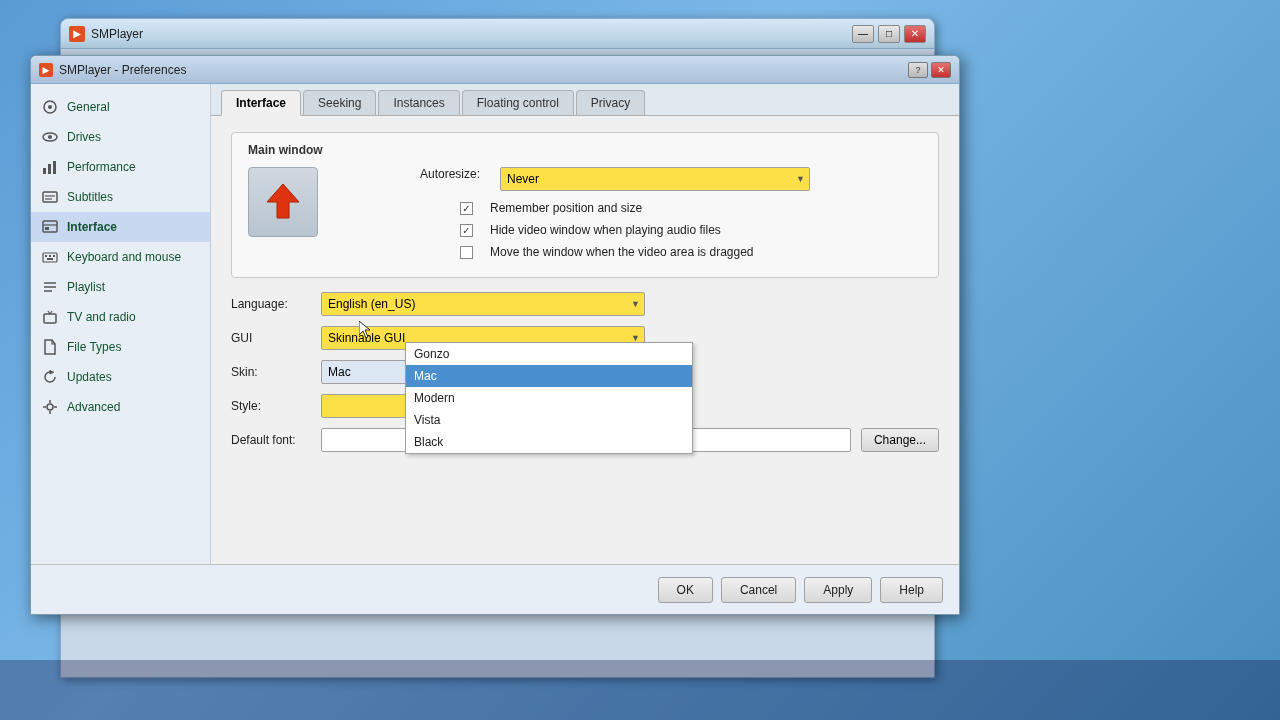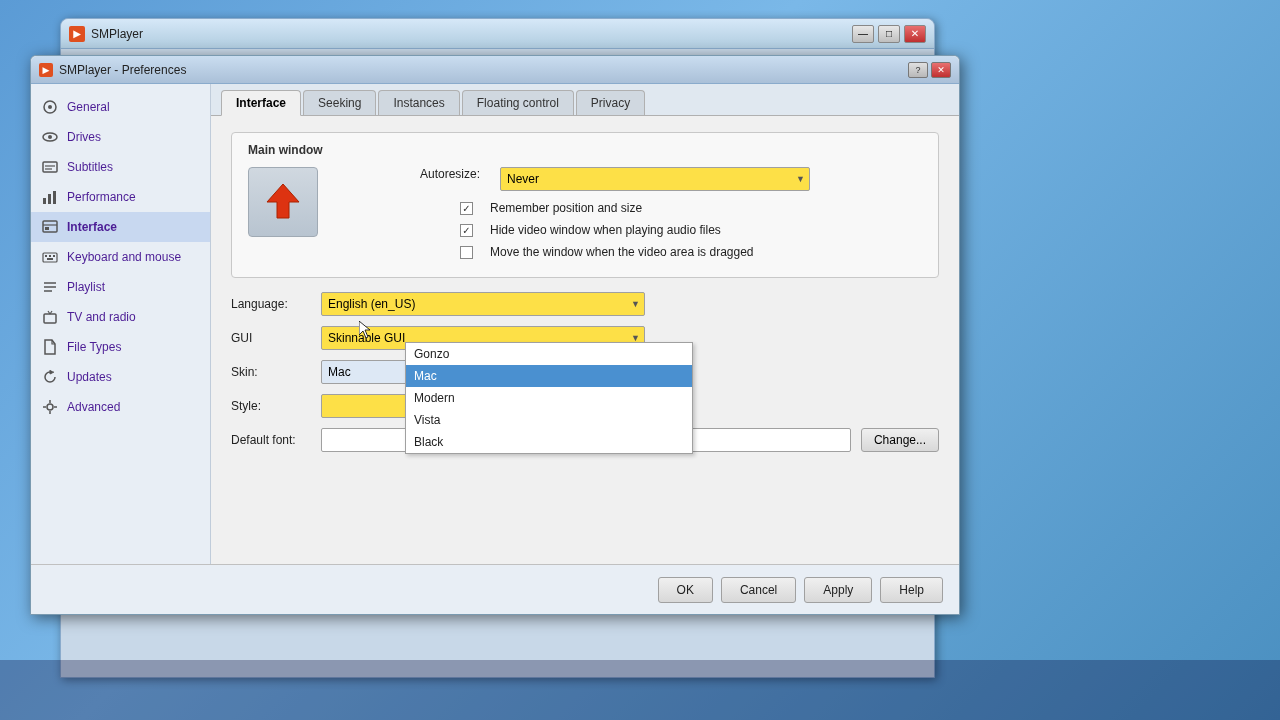"General" .sidebar-item { color: #4c1d95 -> #14532d }
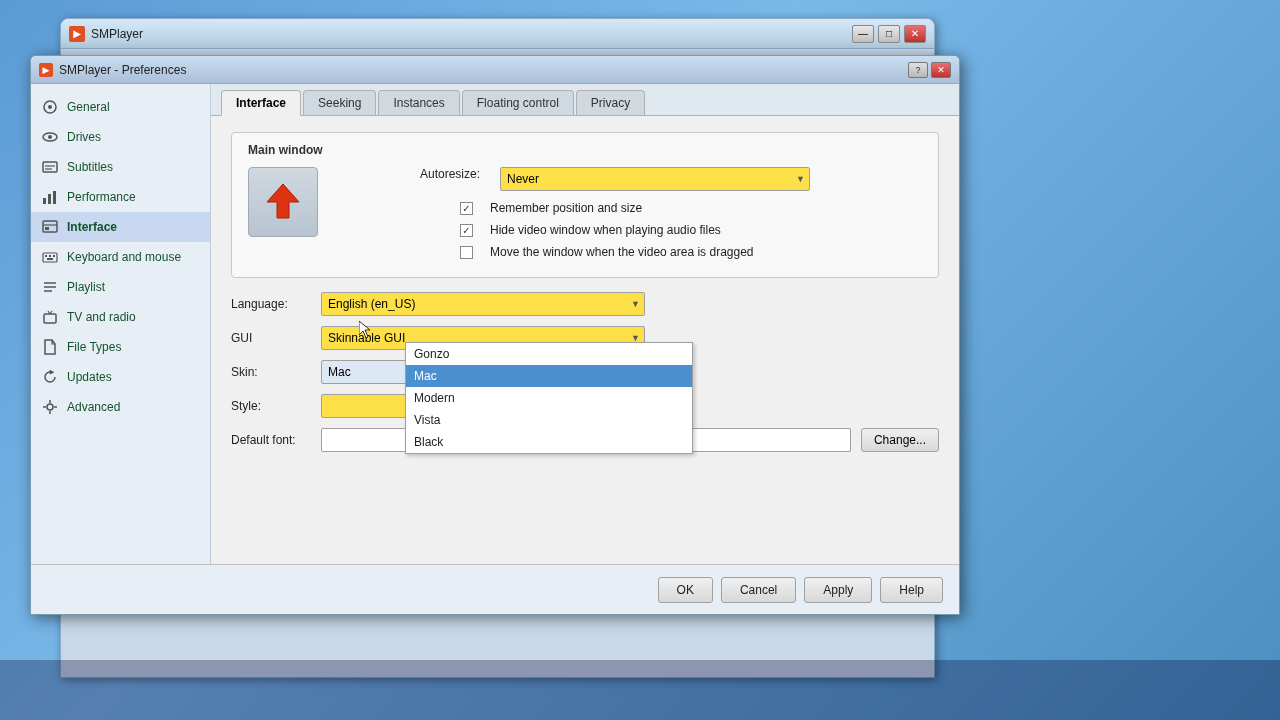"Subtitles" div.sidebar-item { order: before "Performance" -> after "Performance" }
